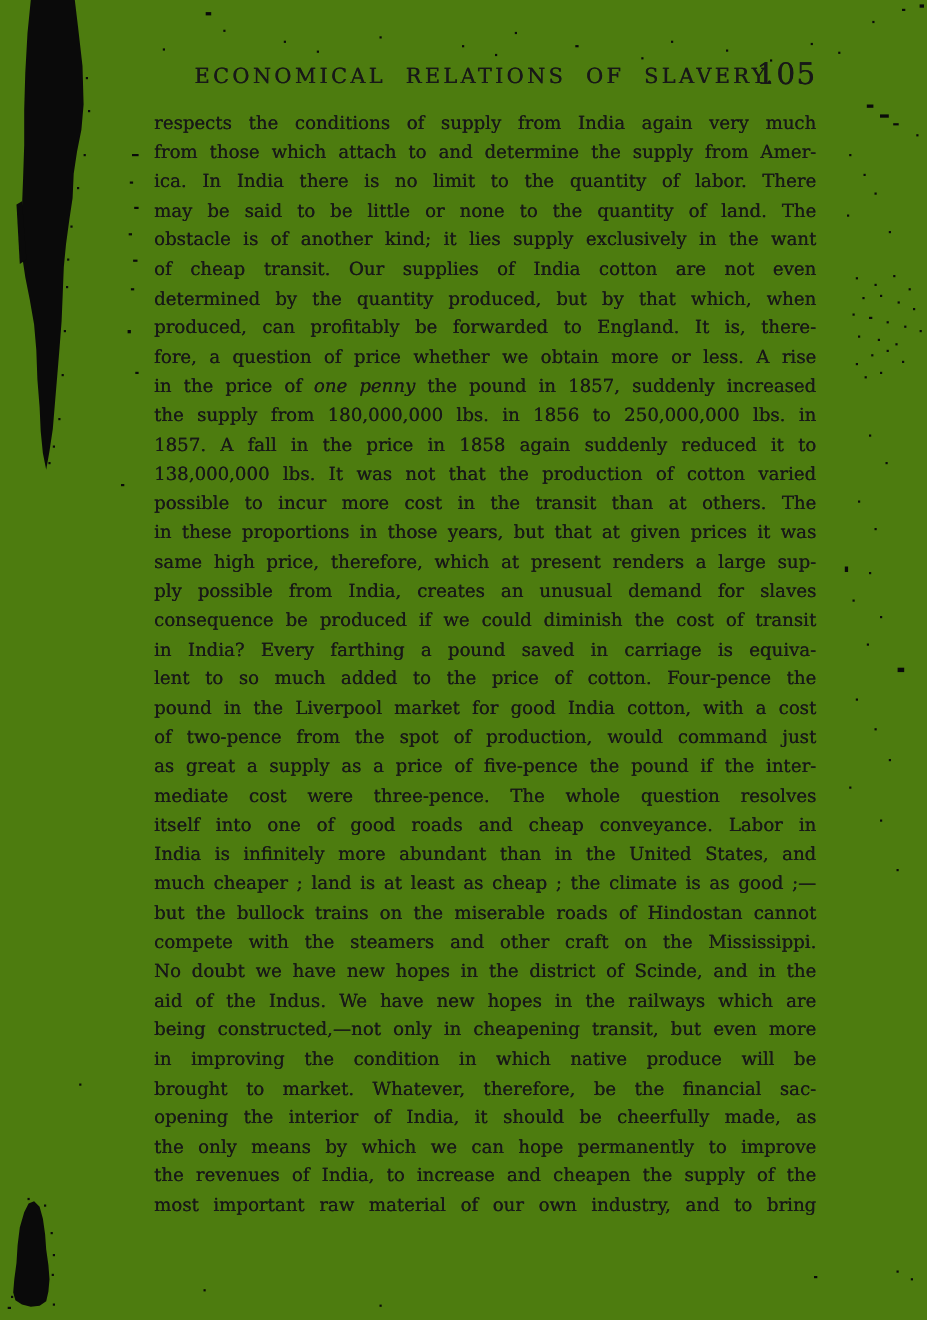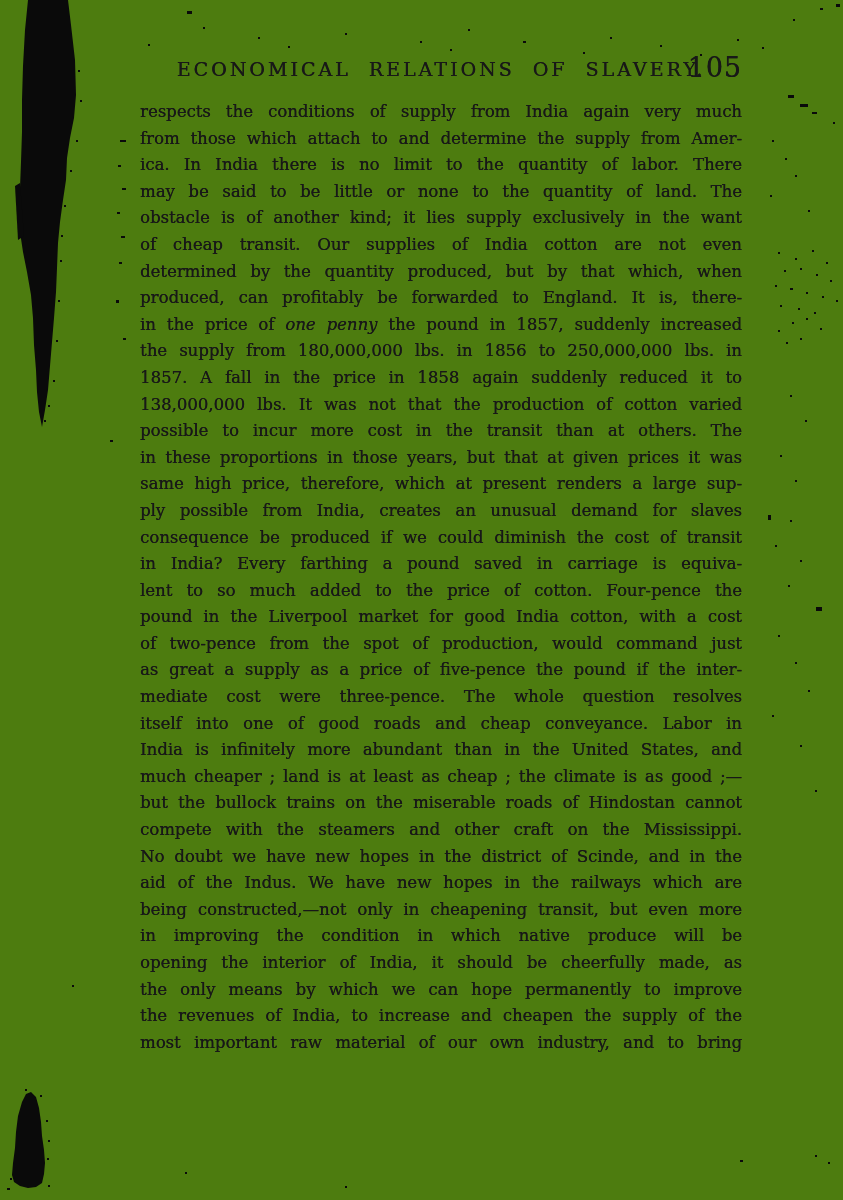"fore, a question of price" div.line { html: none -> <div><span>fore, a question of price whether we obtain more or less. A rise</span></div> }
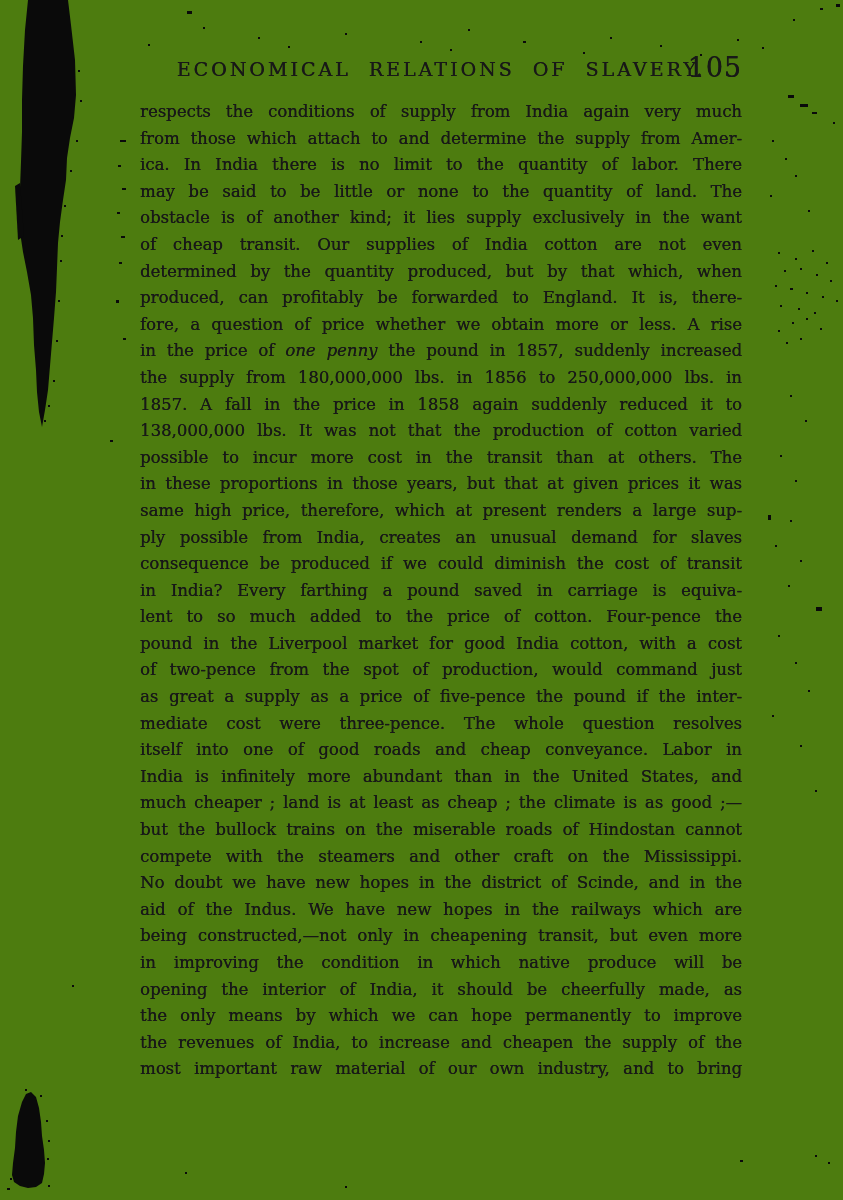"brought to market. Whatever, therefore," div.line { html: none -> <div><span>brought to market. Whatever, therefore, be the financial sac-</span></div> }
